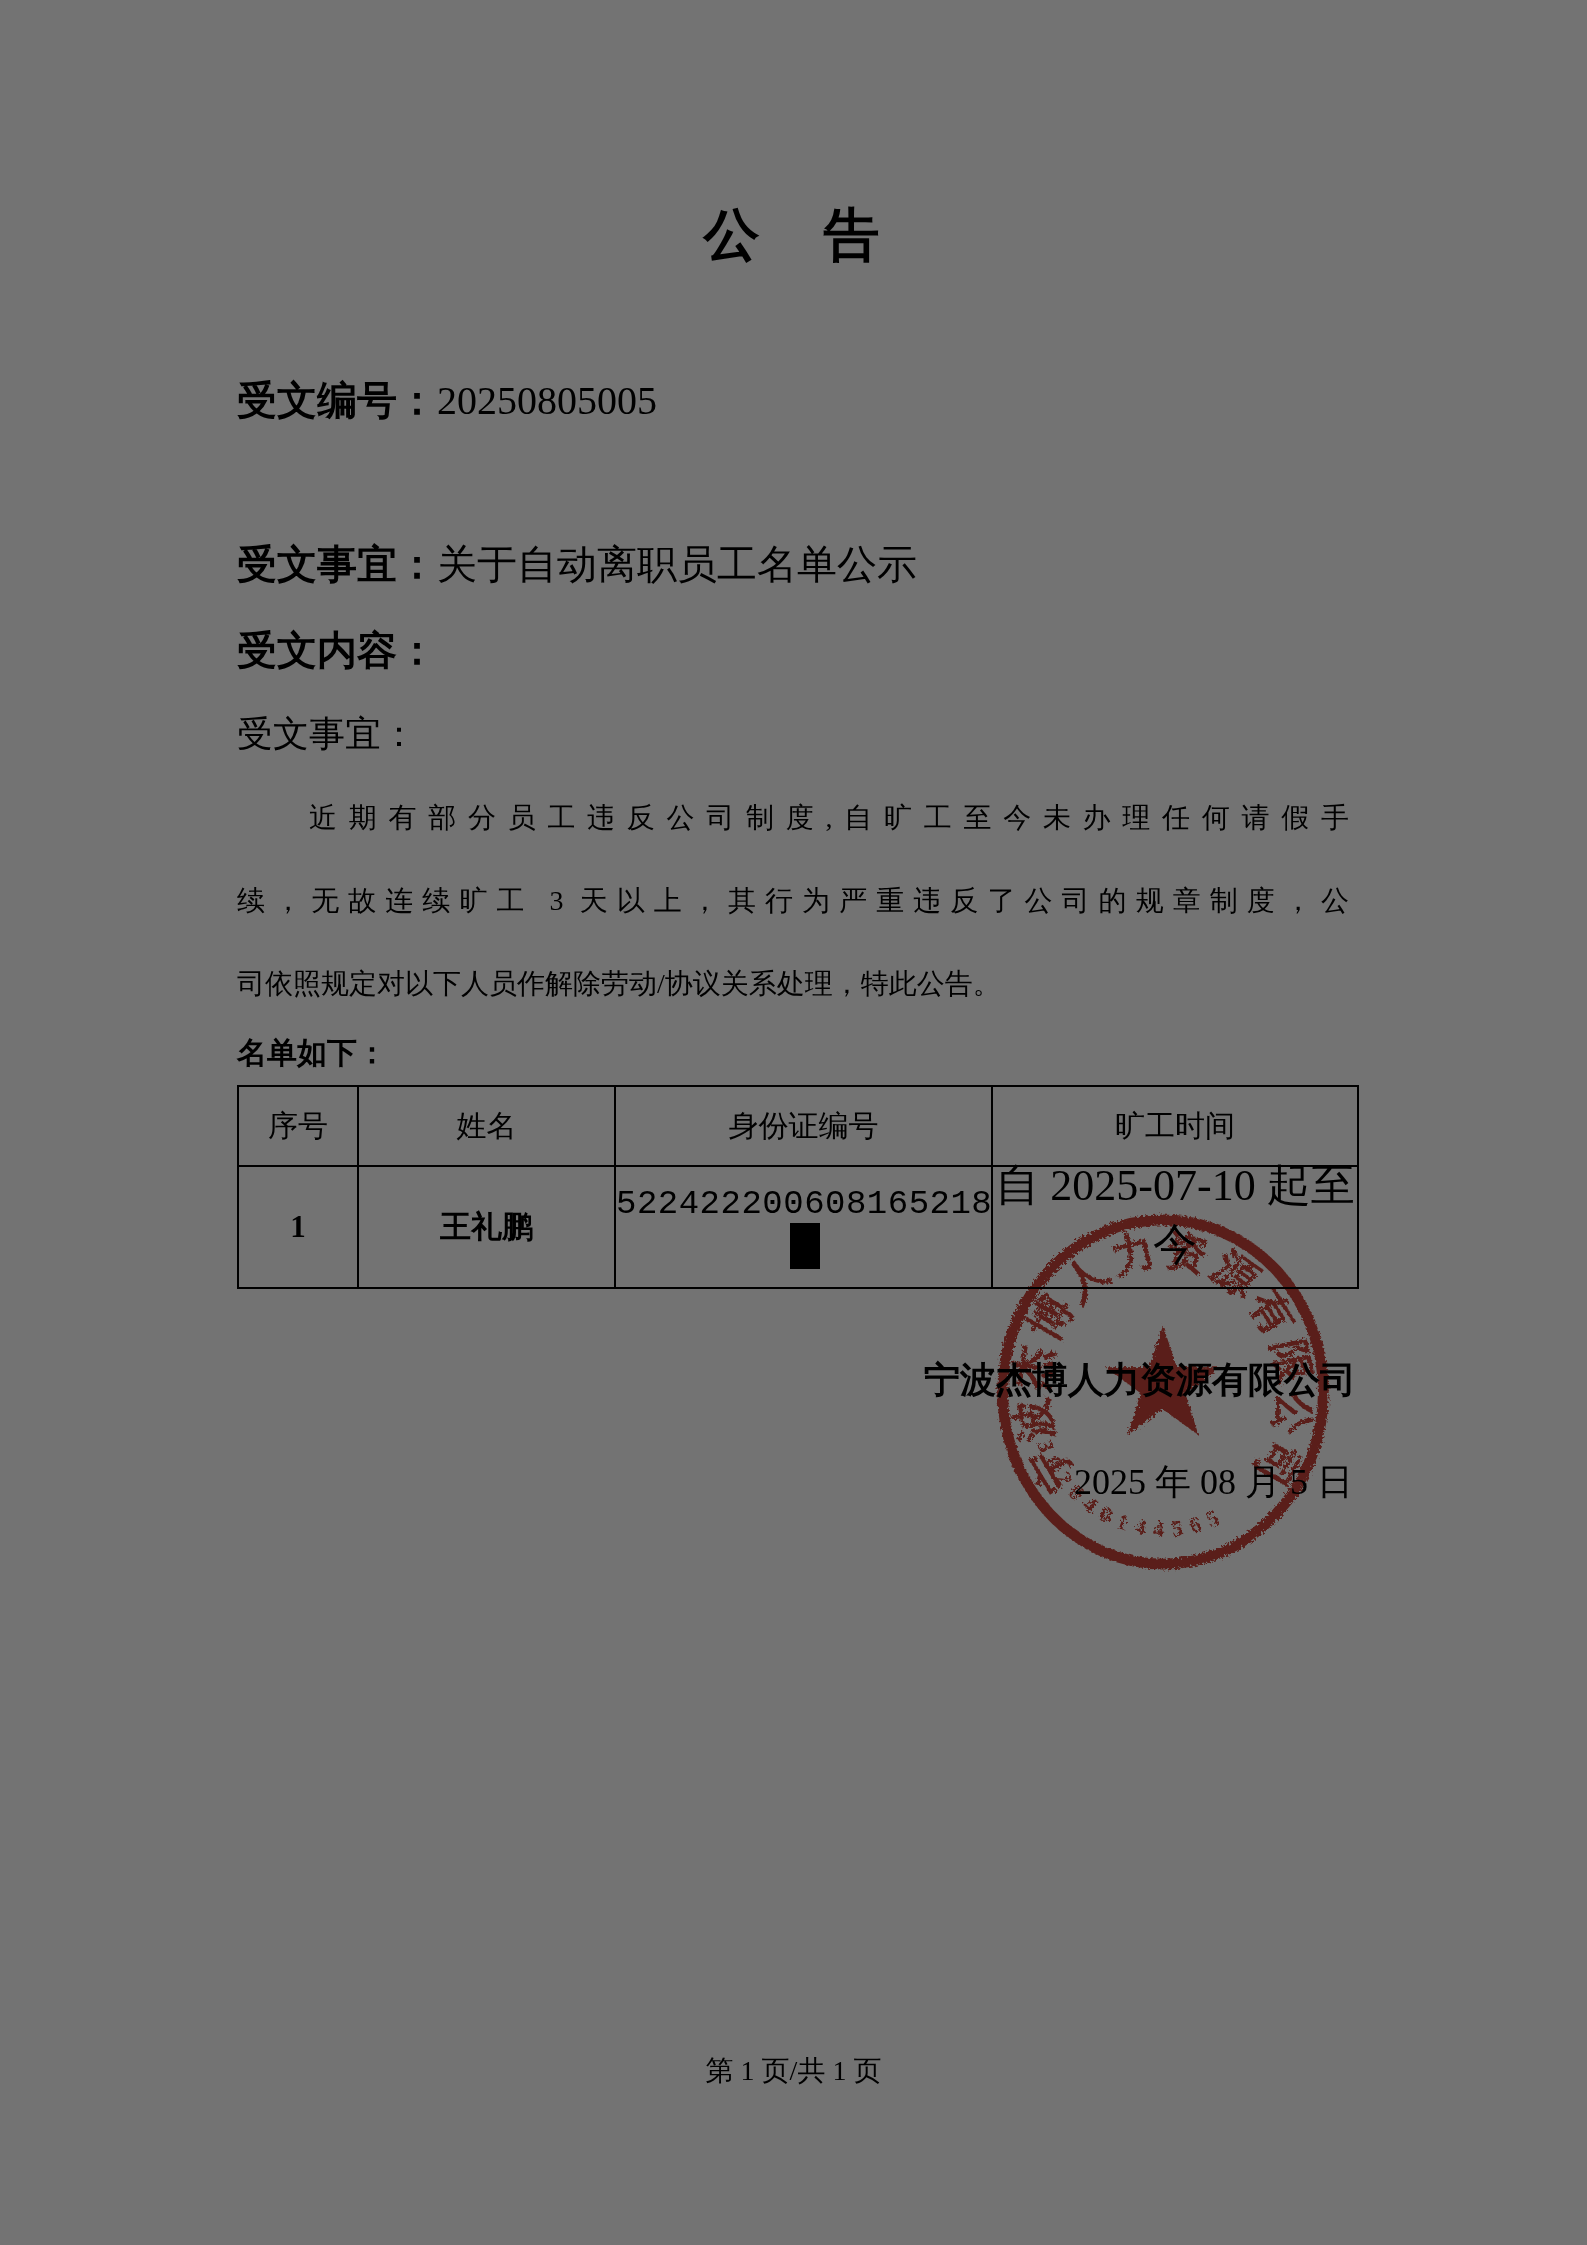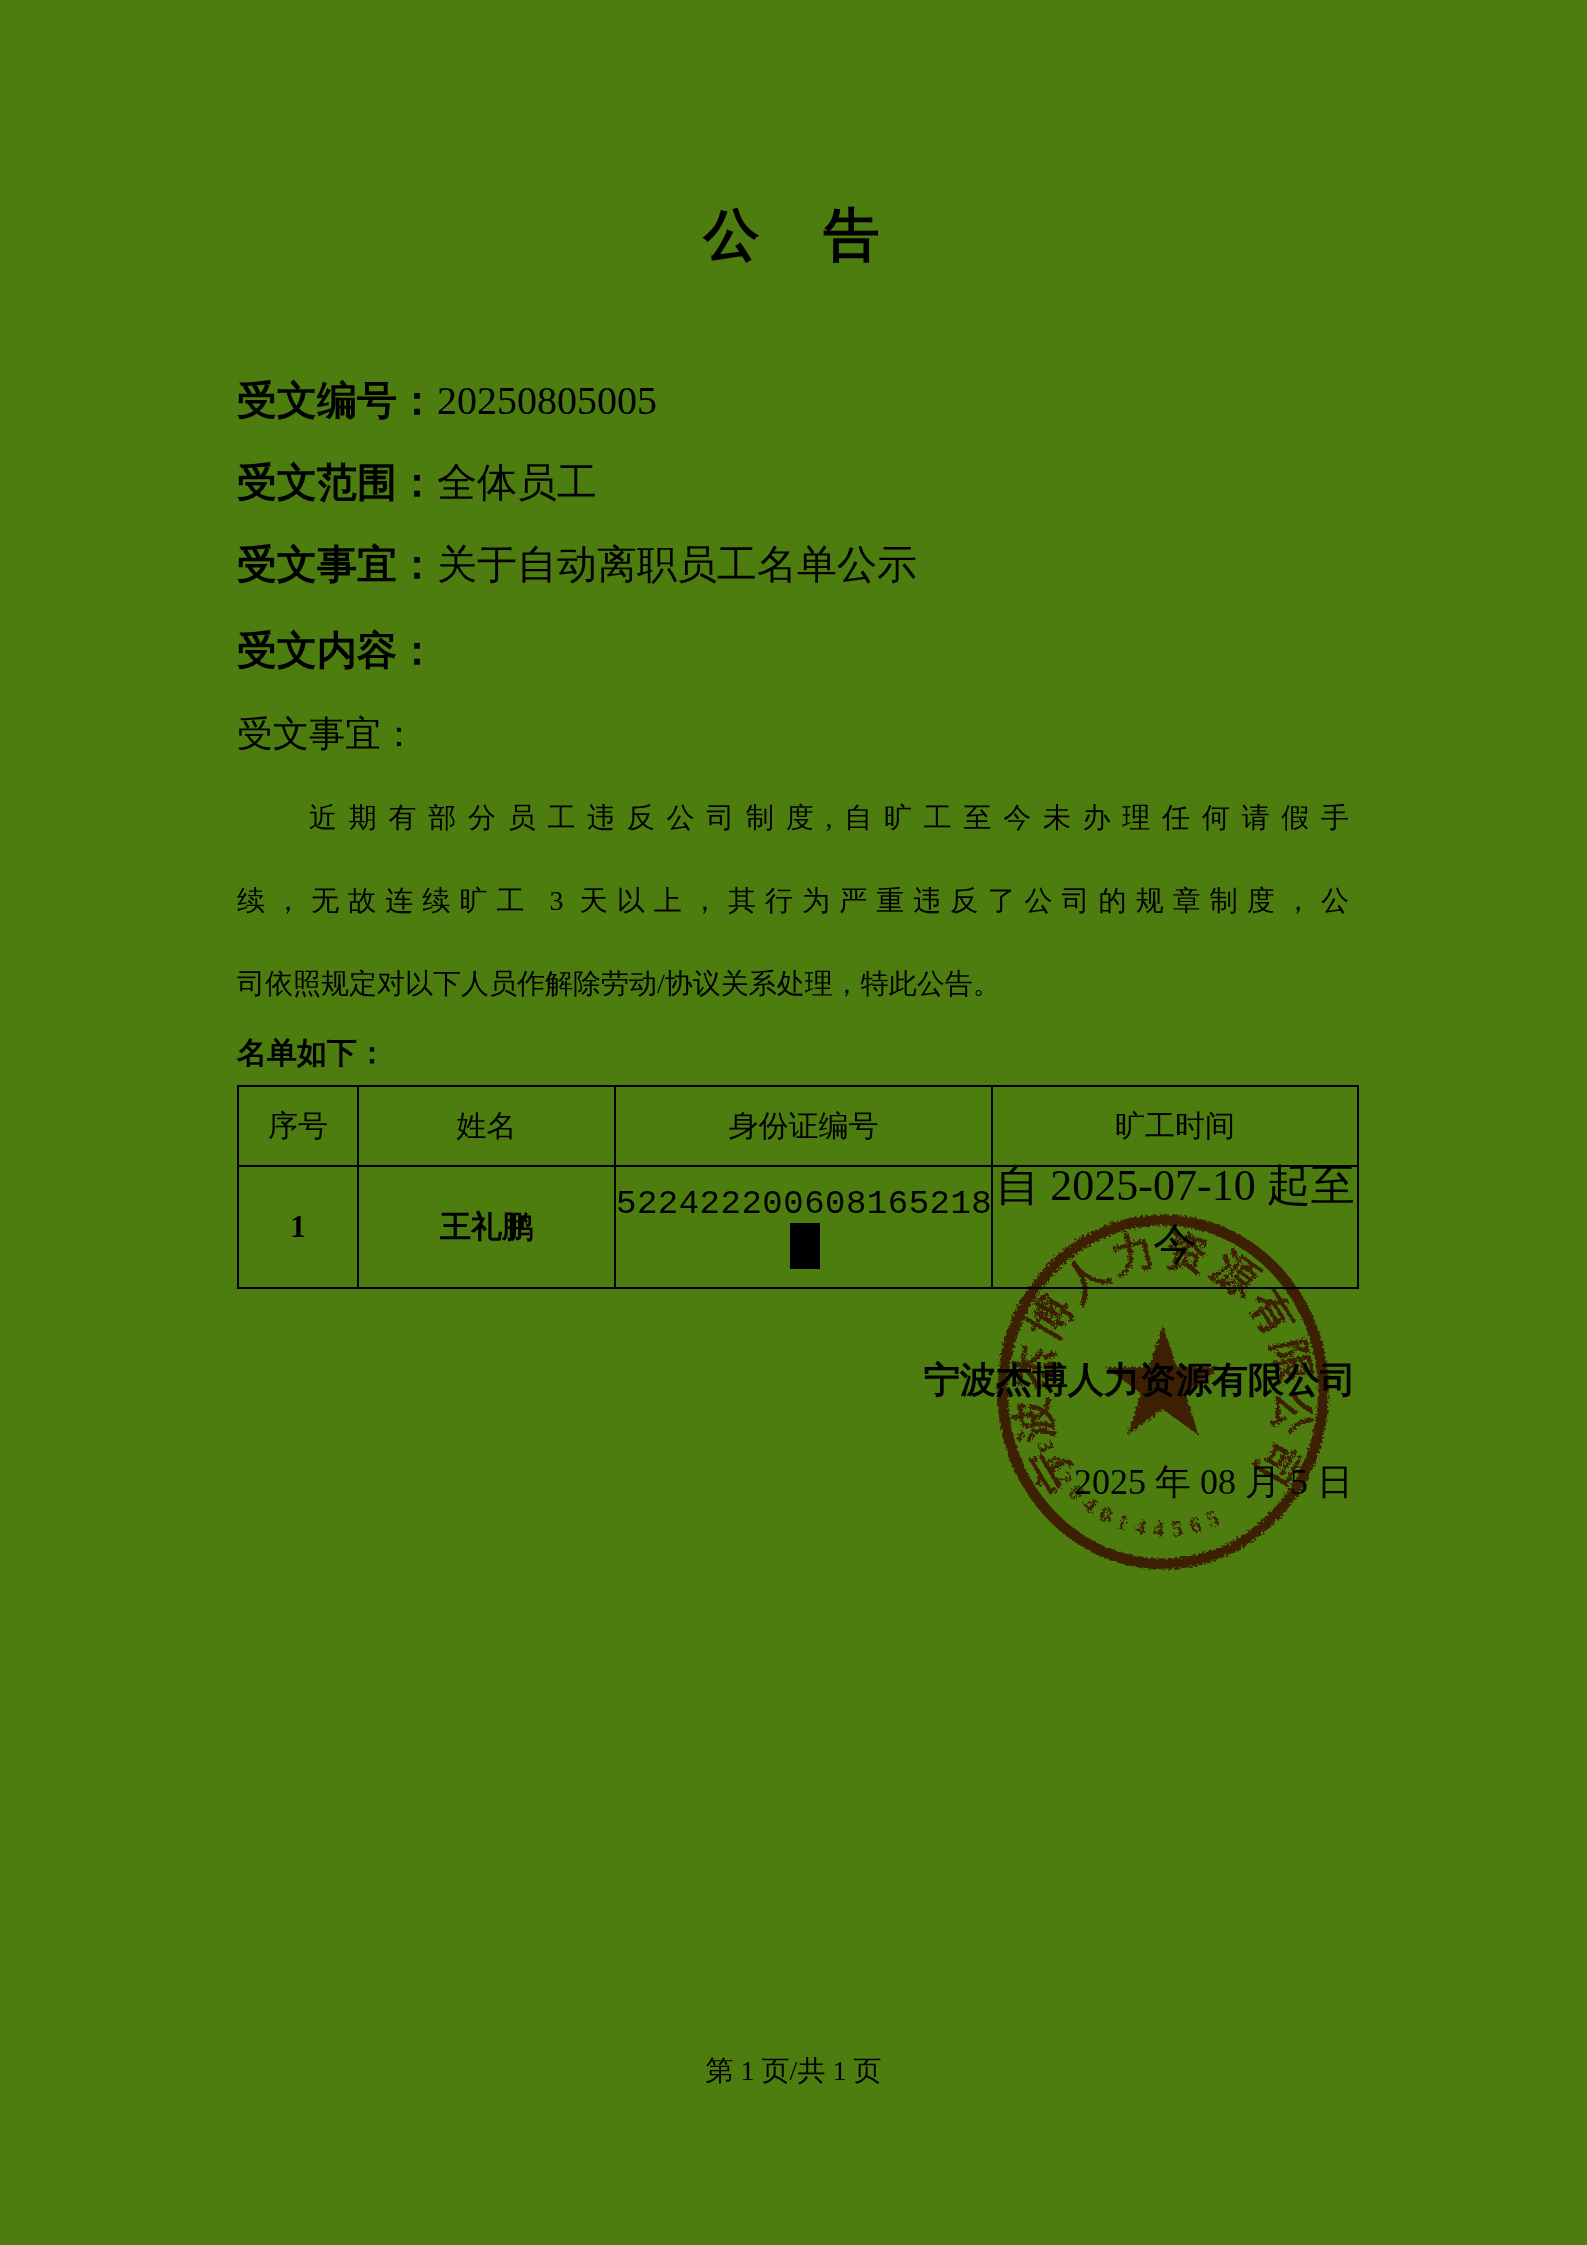"公 告" .page { background: #4d7c0f -> #737373 }
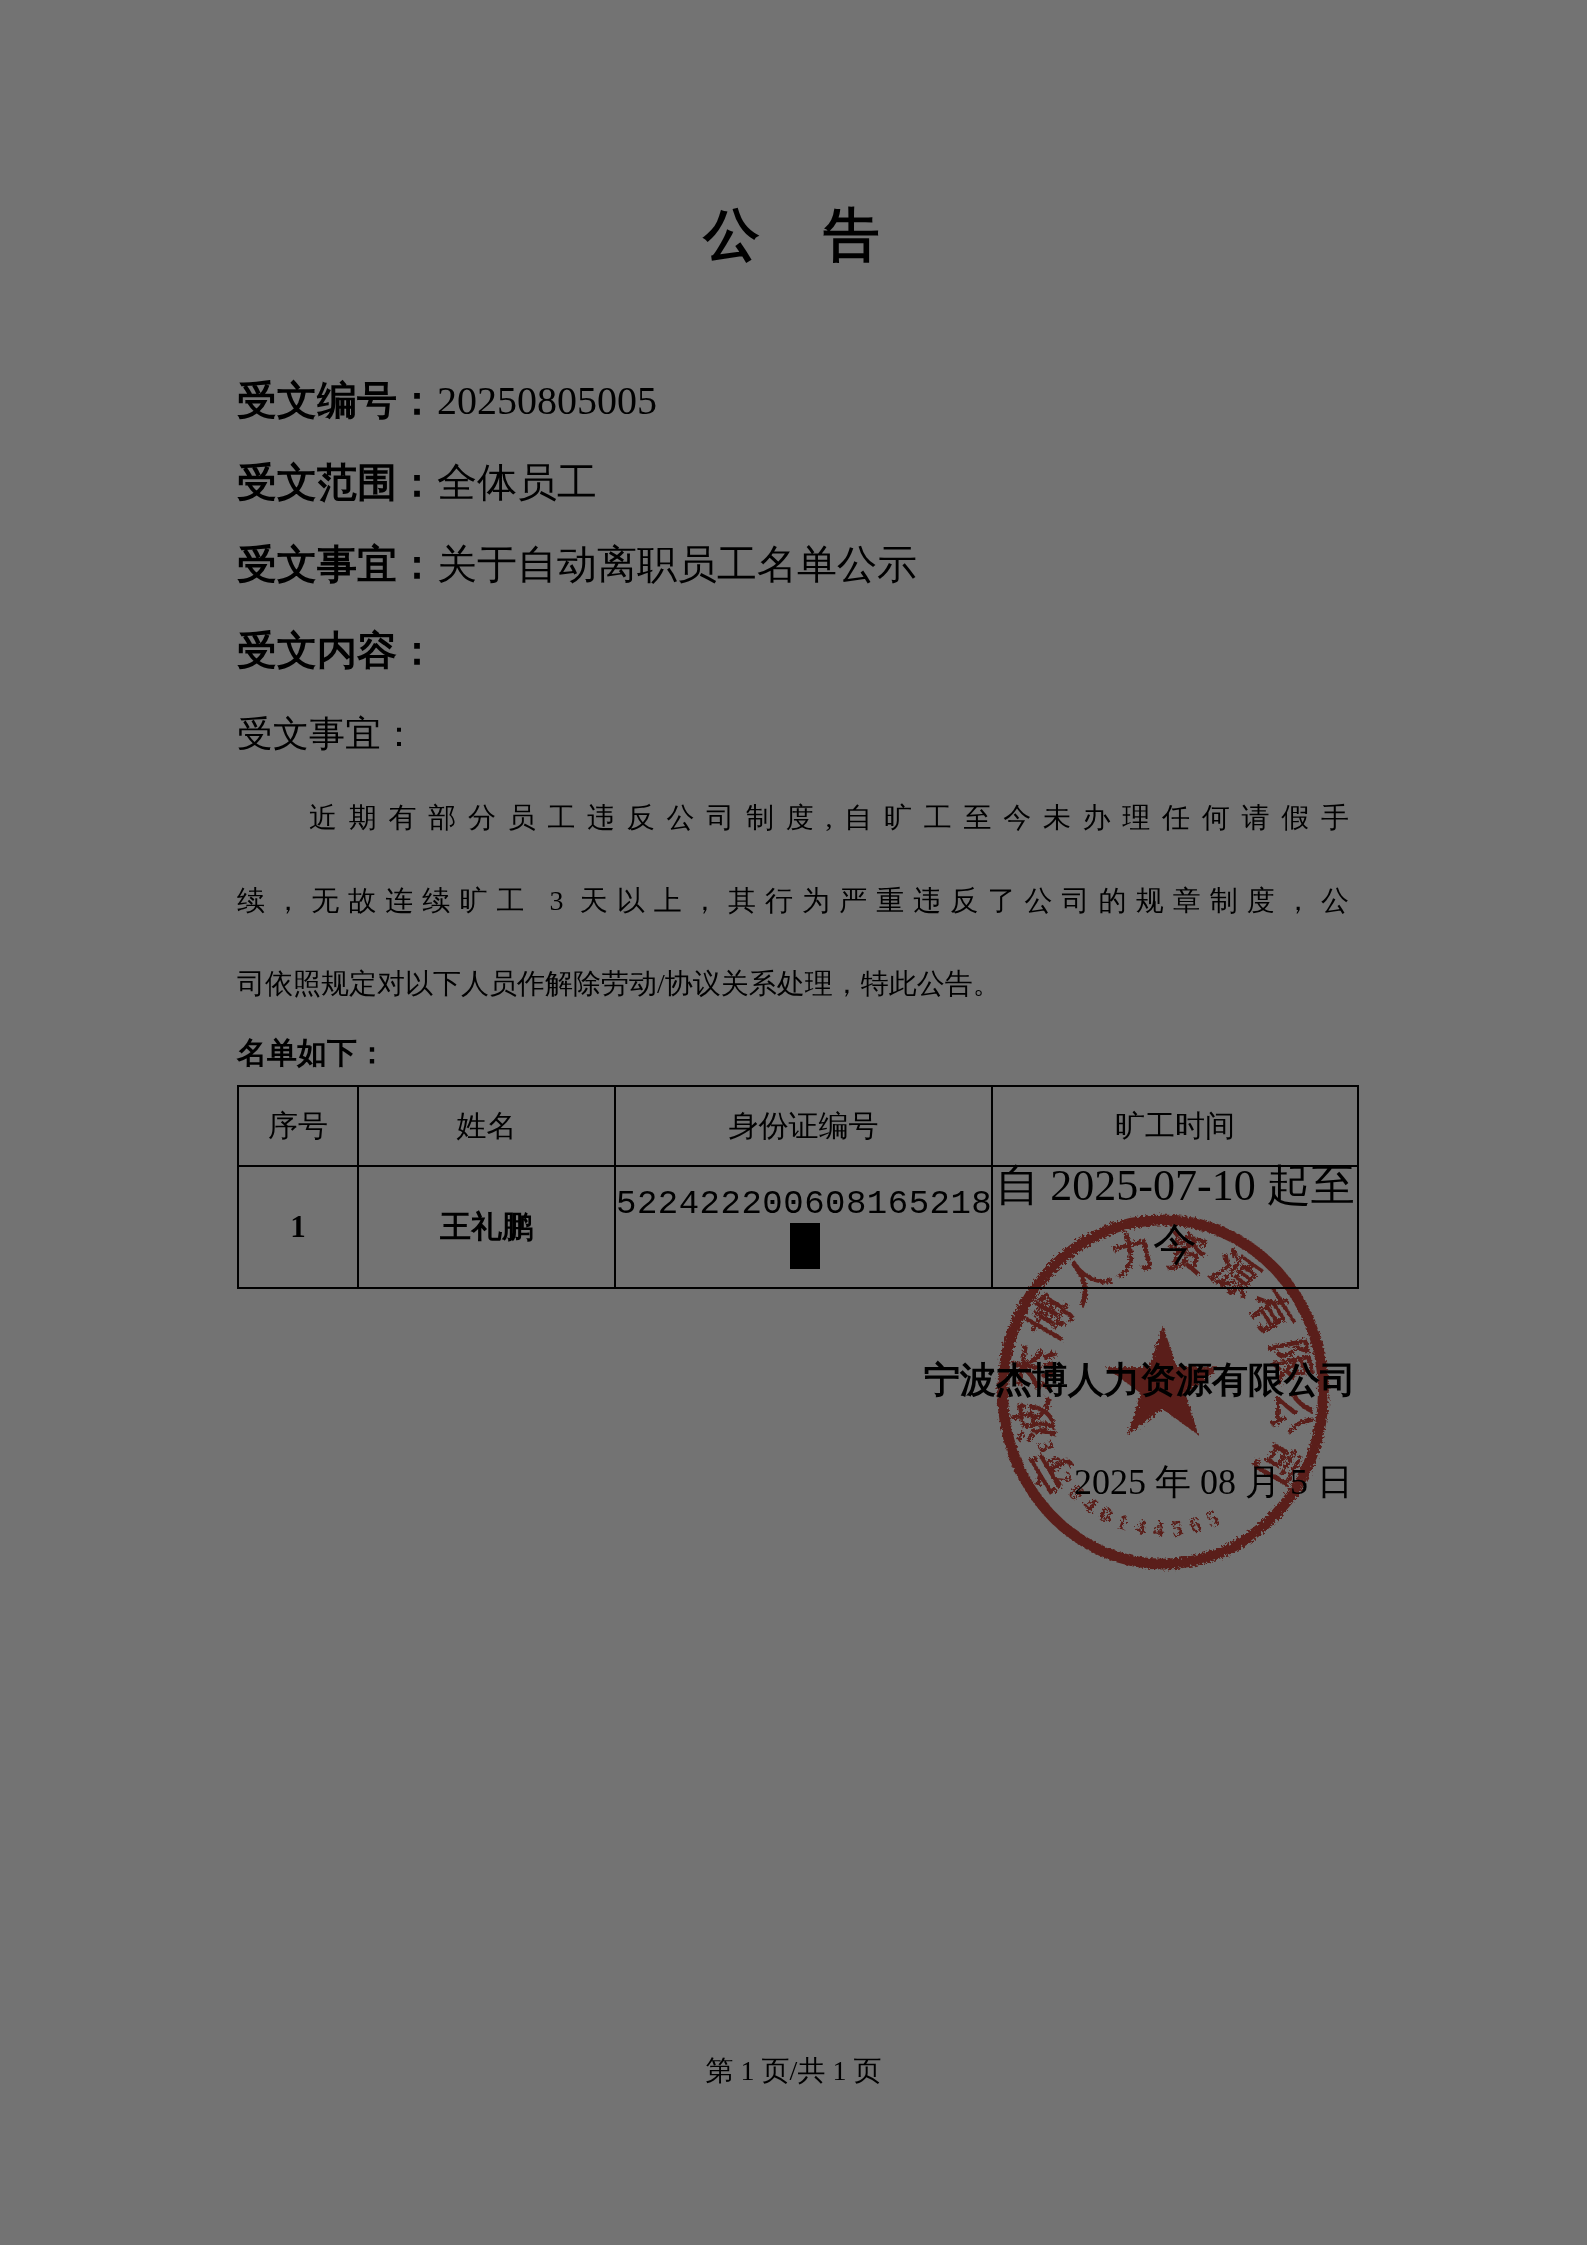"受文范围：全体员工" div.abs { html: <div> <span>受文范围：</span><span>全体员工</span> </div> -> none }
